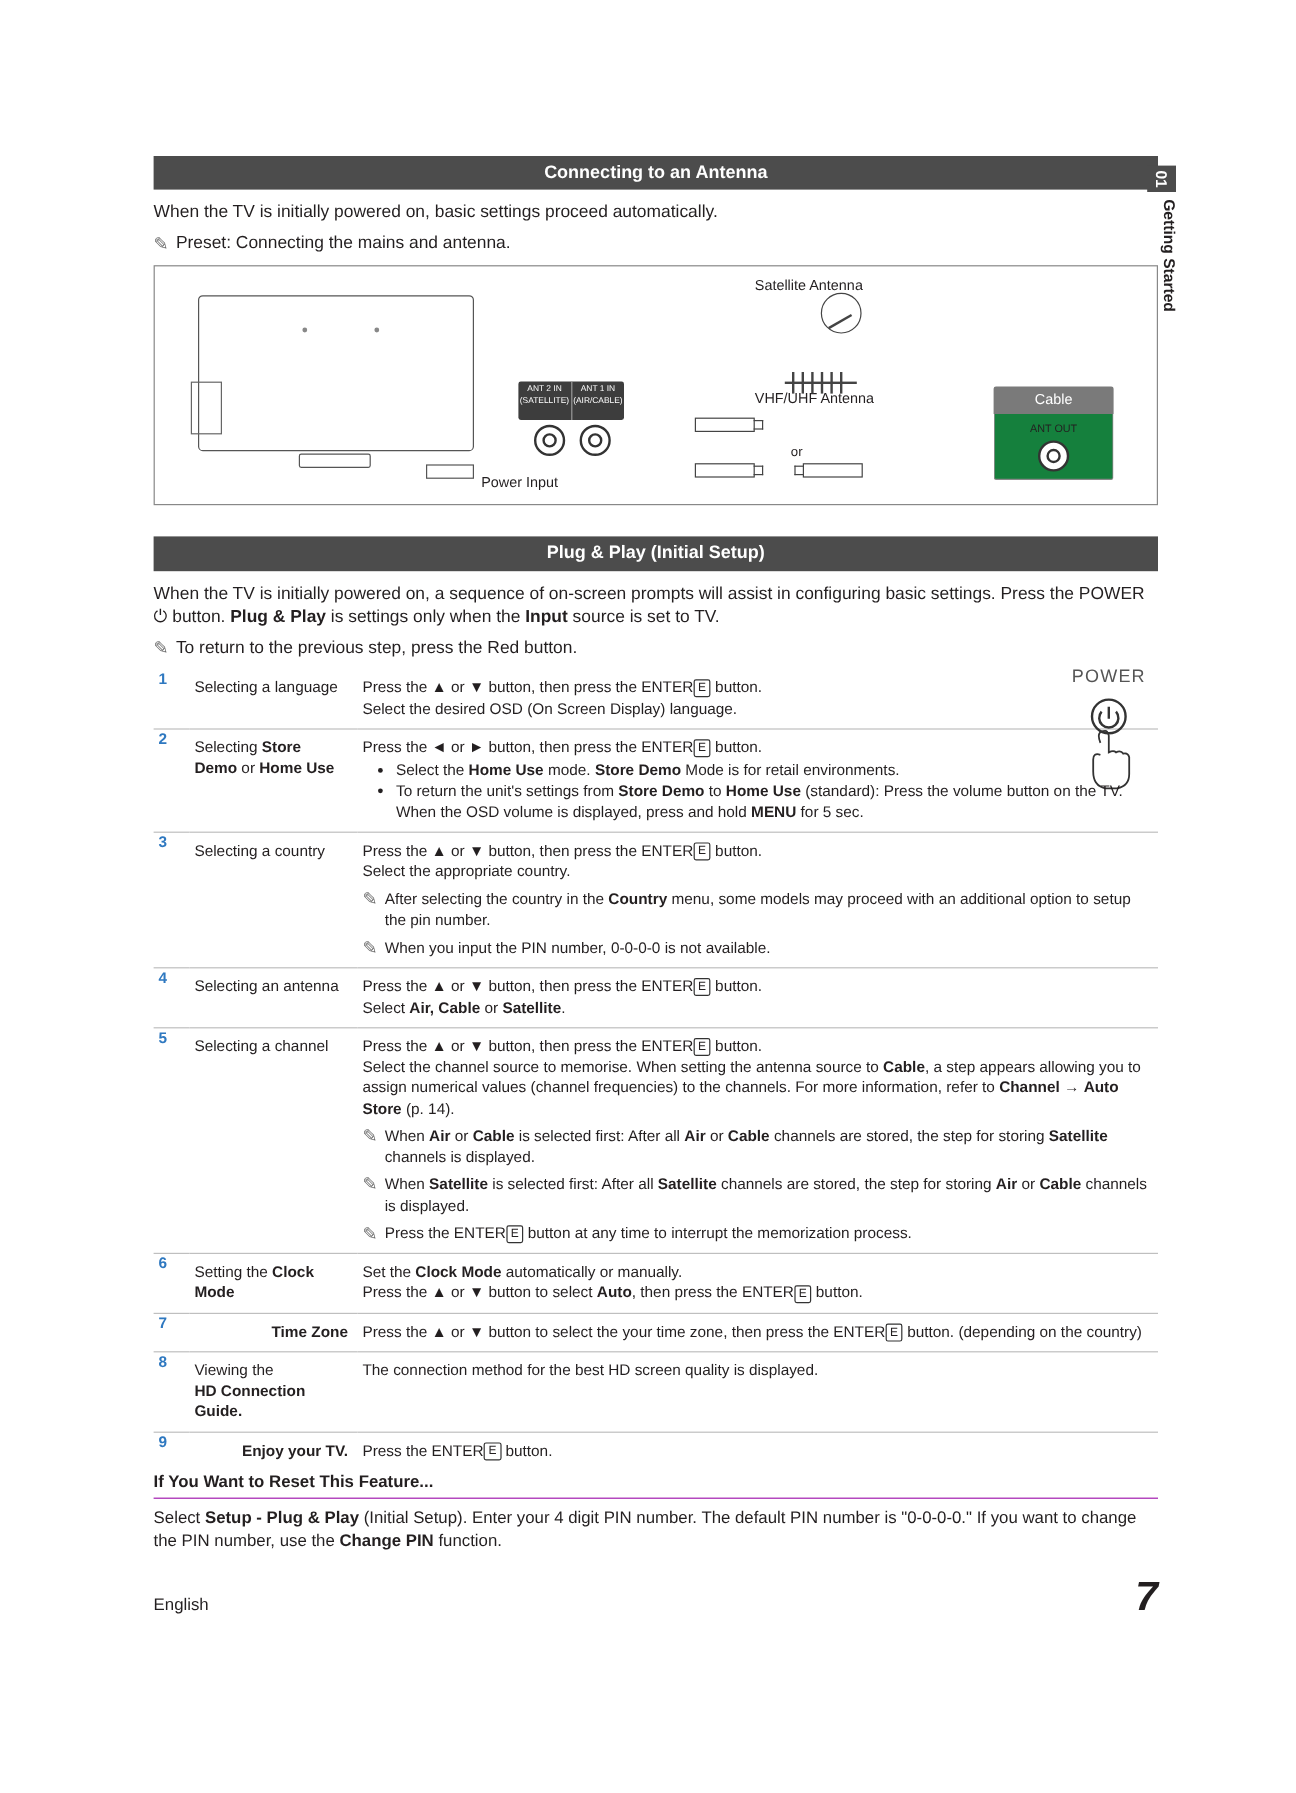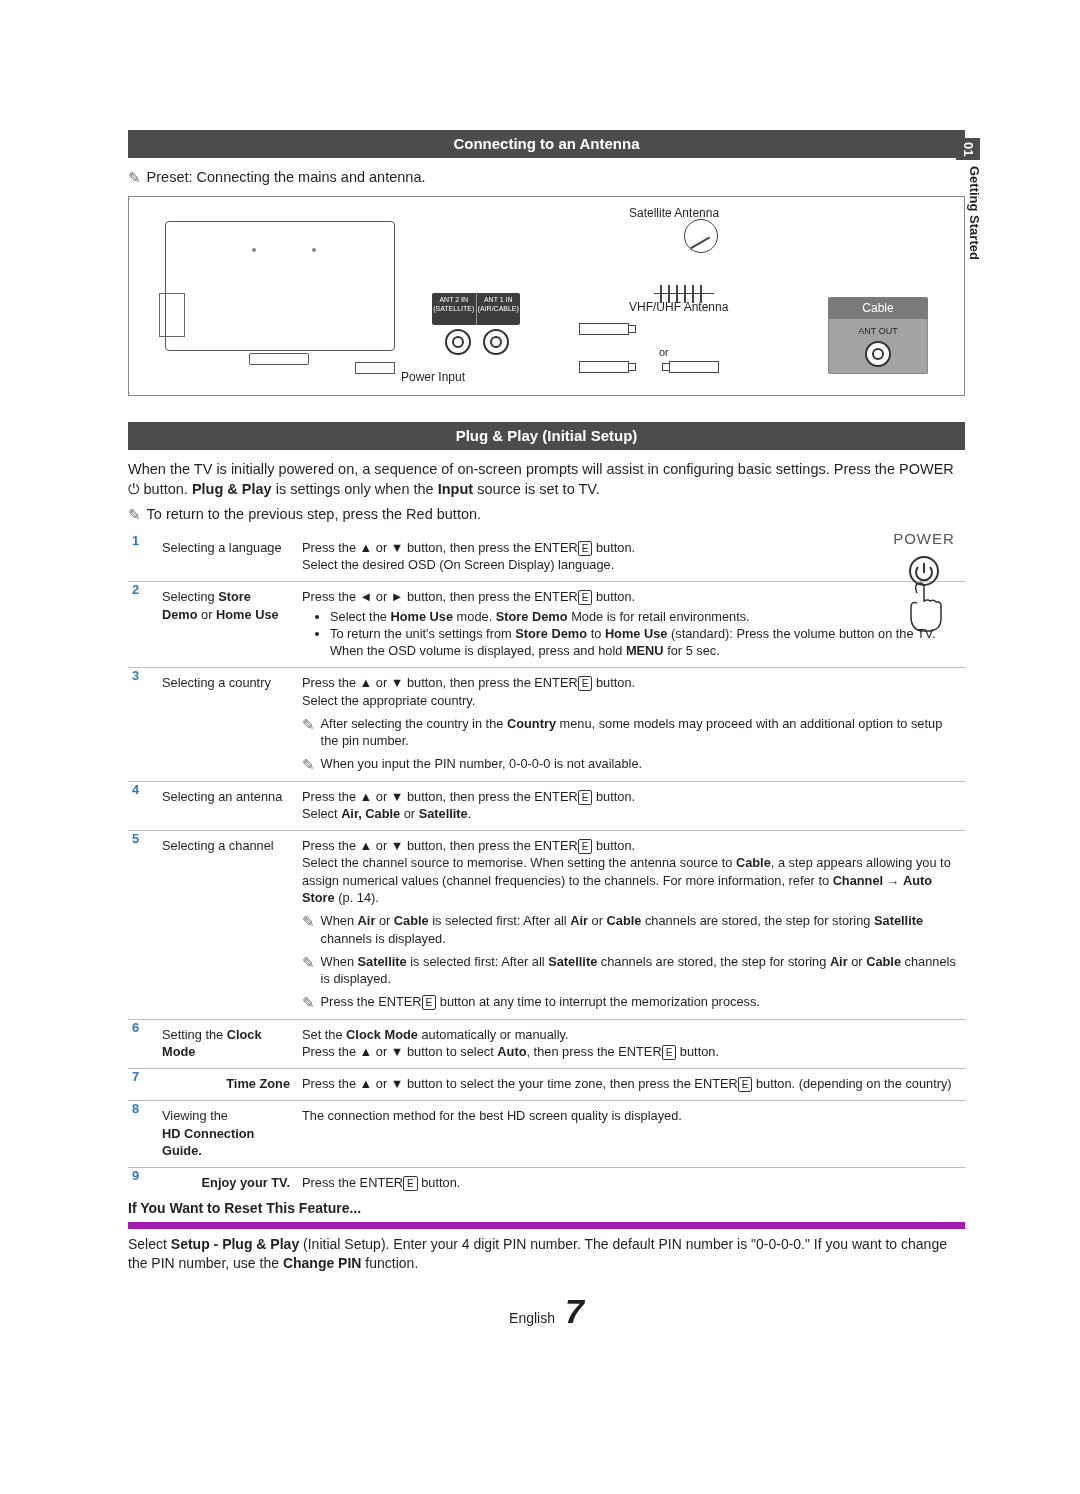"When the TV is initially powered on, basic" p.intro { html: none -> <p>When the TV is initially powered on, basic settings proceed automatically.</p> }
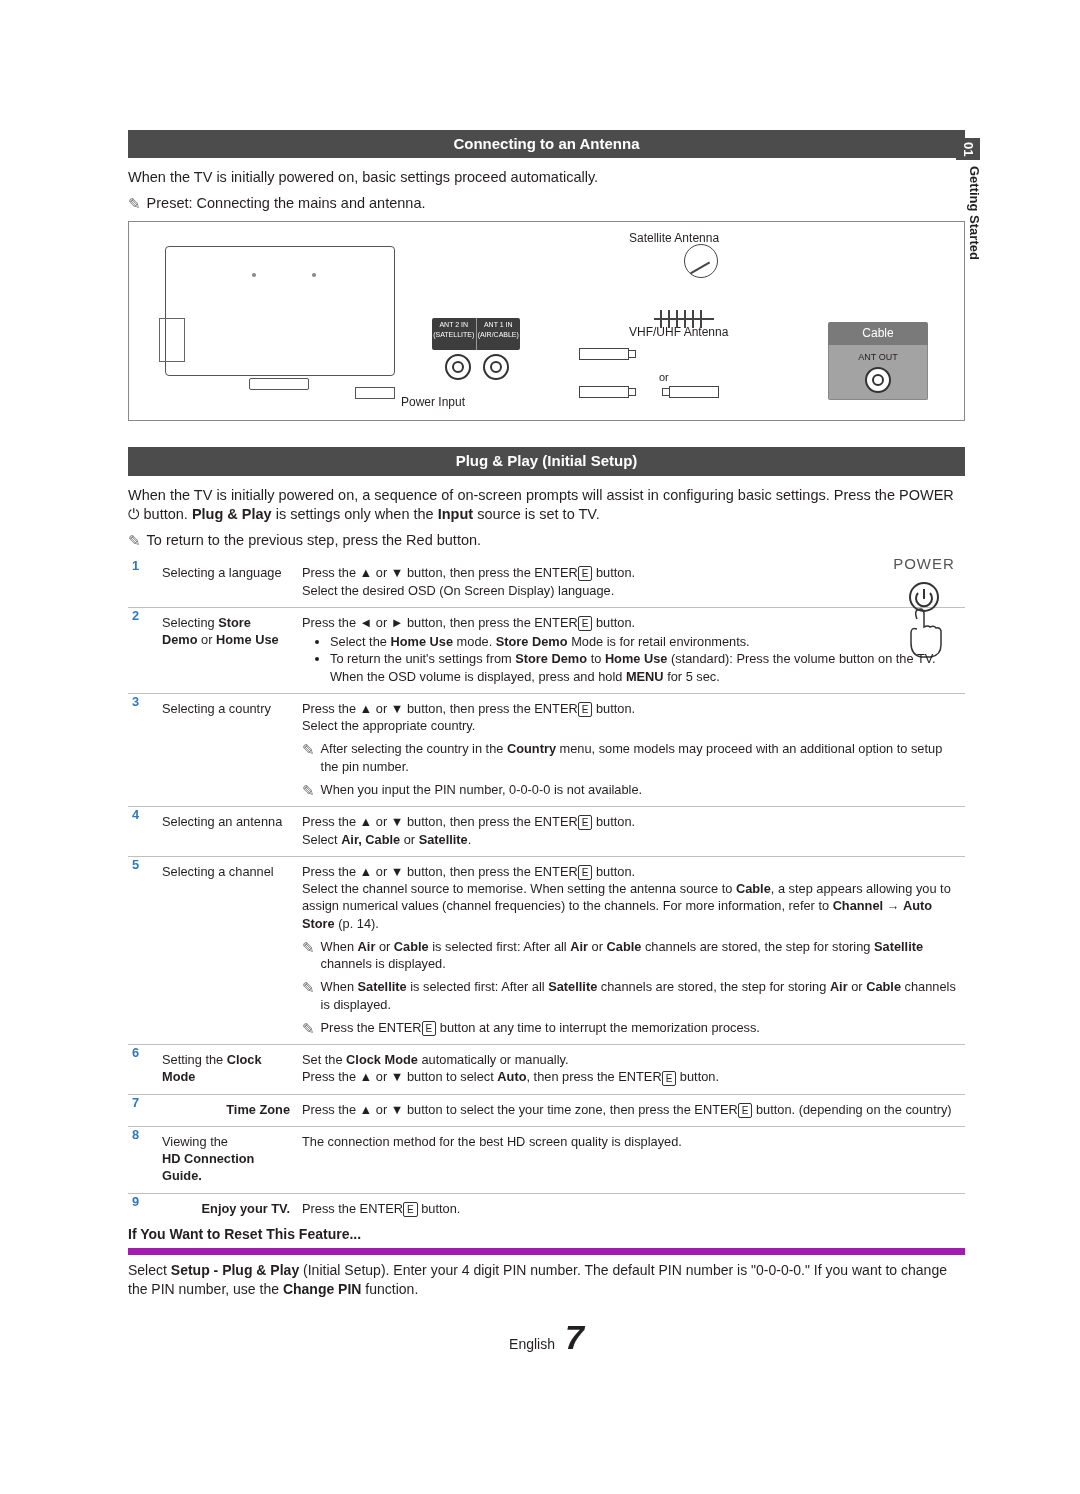"ANT OUT" .cable-body { background: #a3a3a3 -> #15803d }
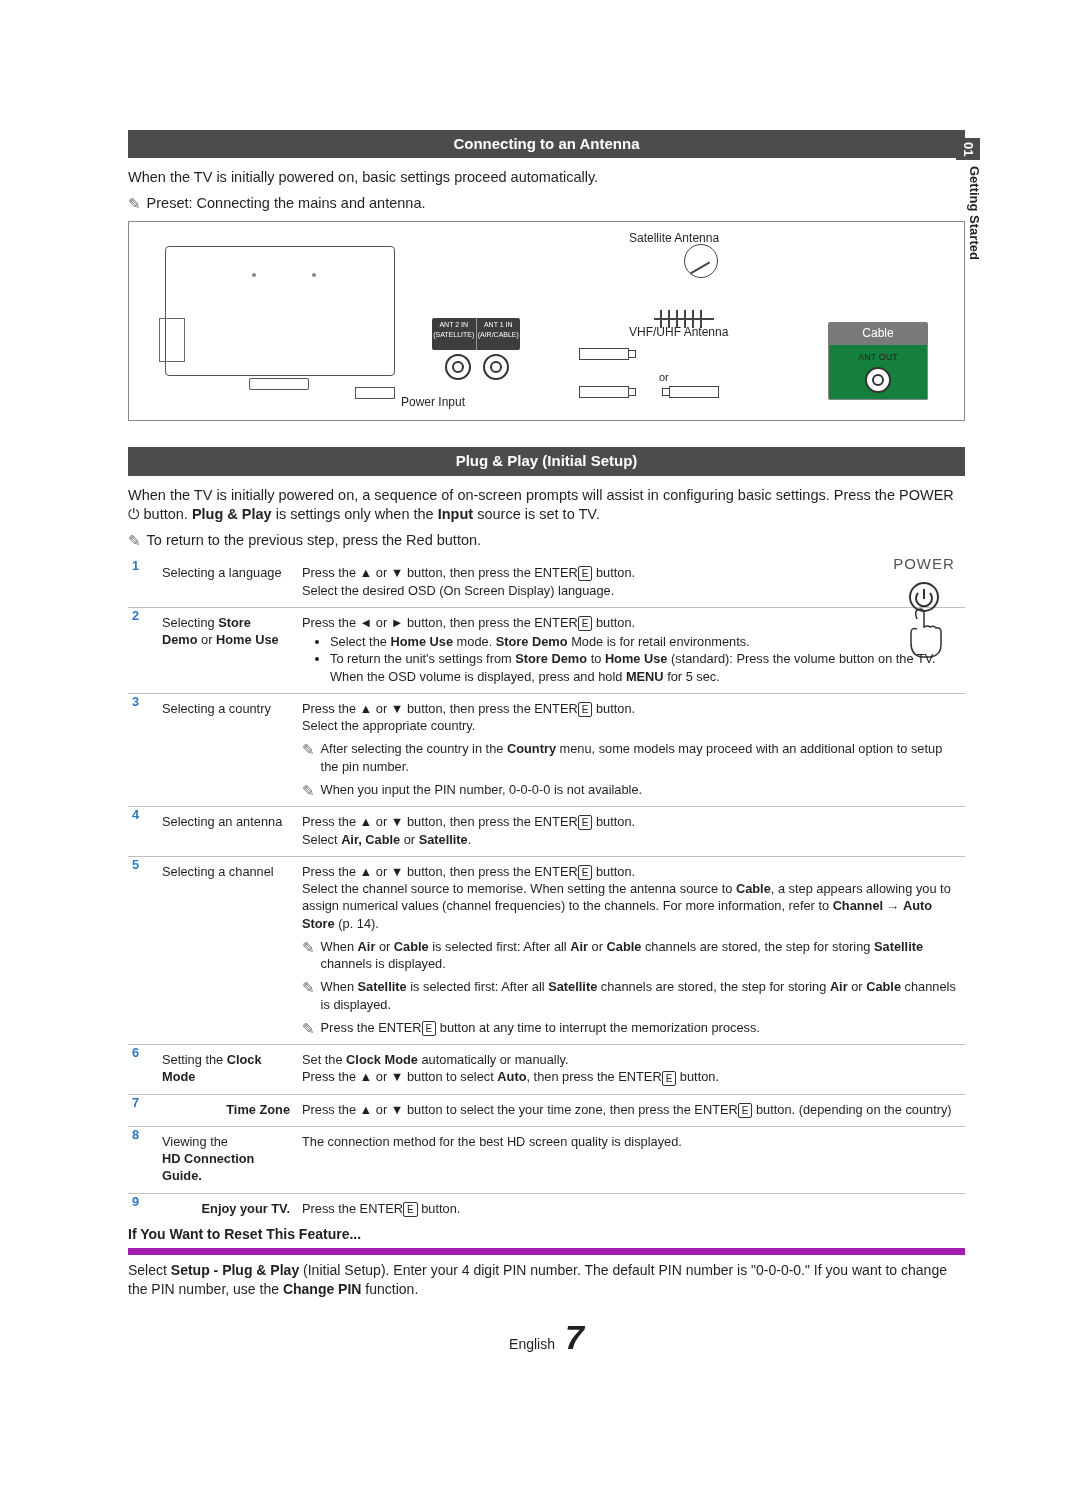"Select Setup - Plug &" .reset-body { border-top: 7px solid #a21caf -> 1px solid #a21caf }
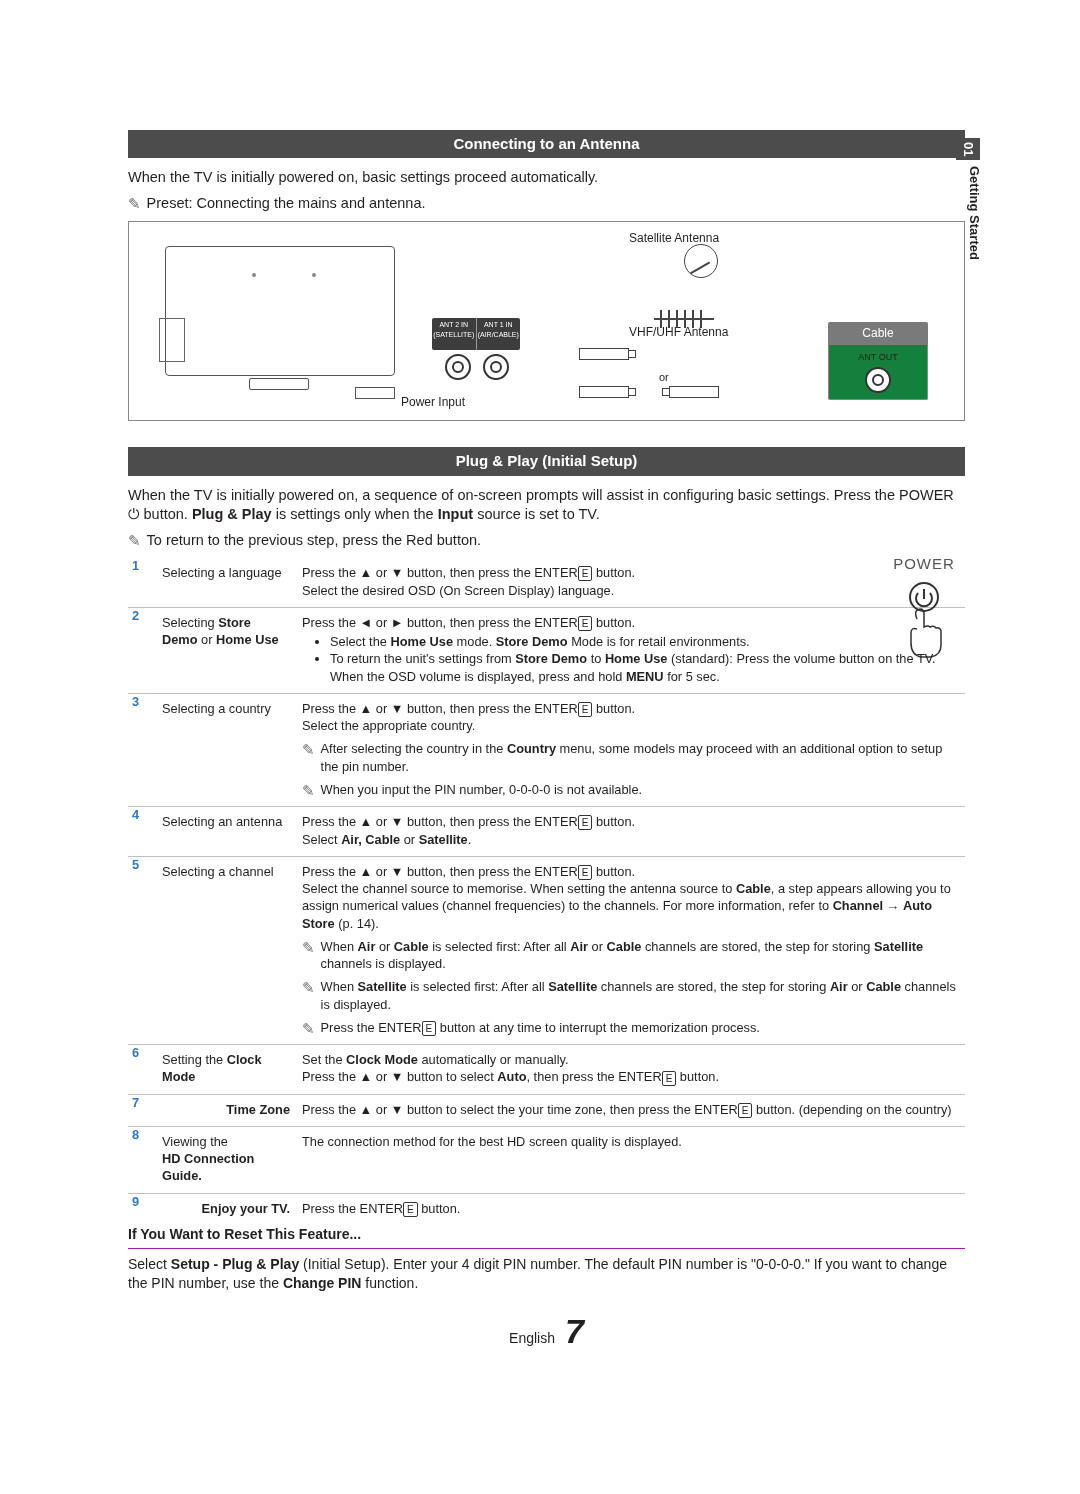"English" .footer { justify-content: center -> space-between }
